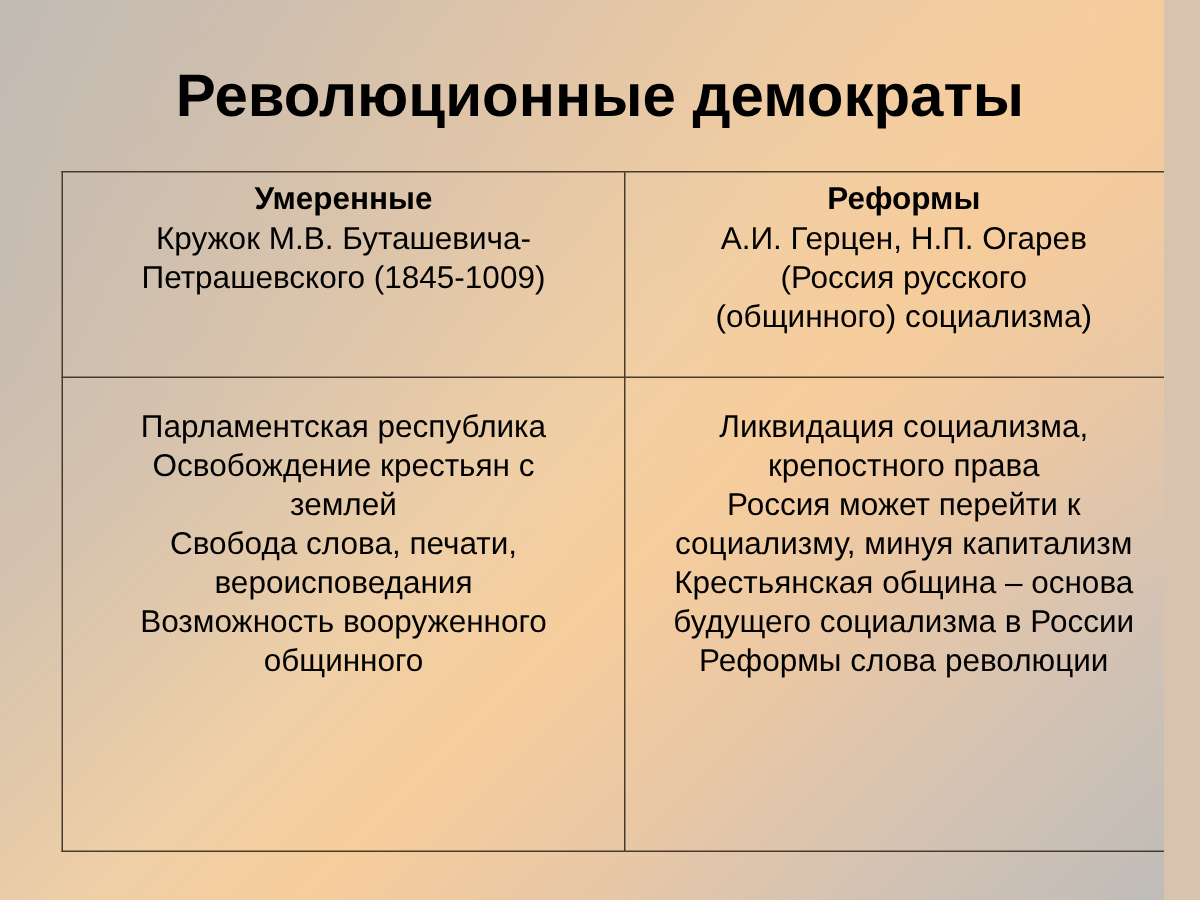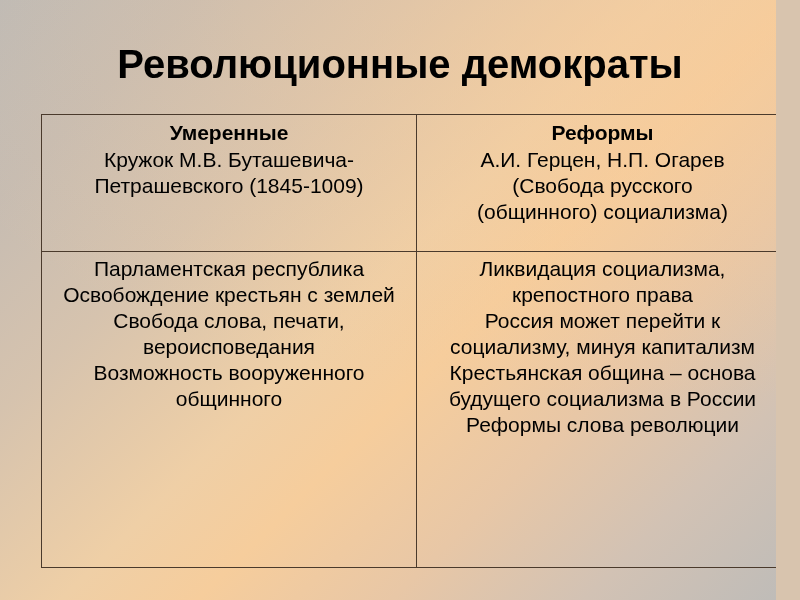"(Свобода русского" div.cell-line { text: Свобода -> Россия }
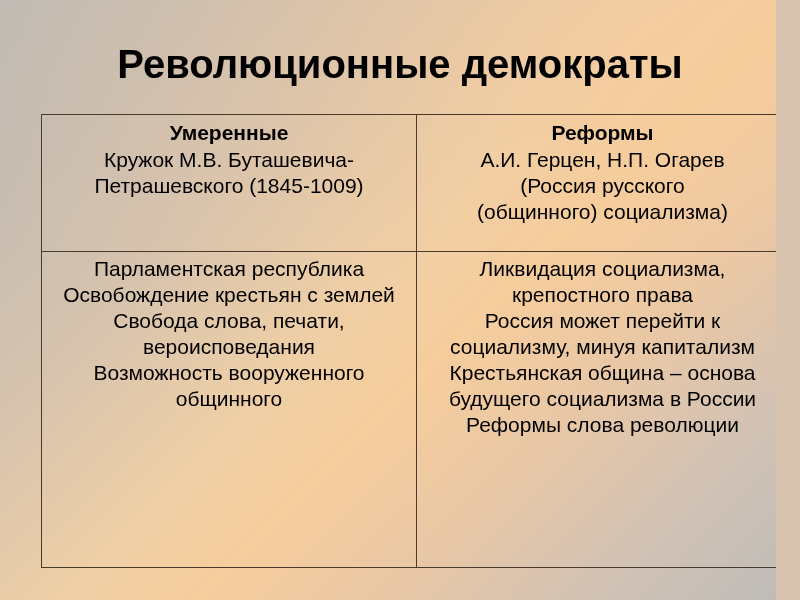"Парламентская республика" .body-list { margin: 0 -> 16px }
